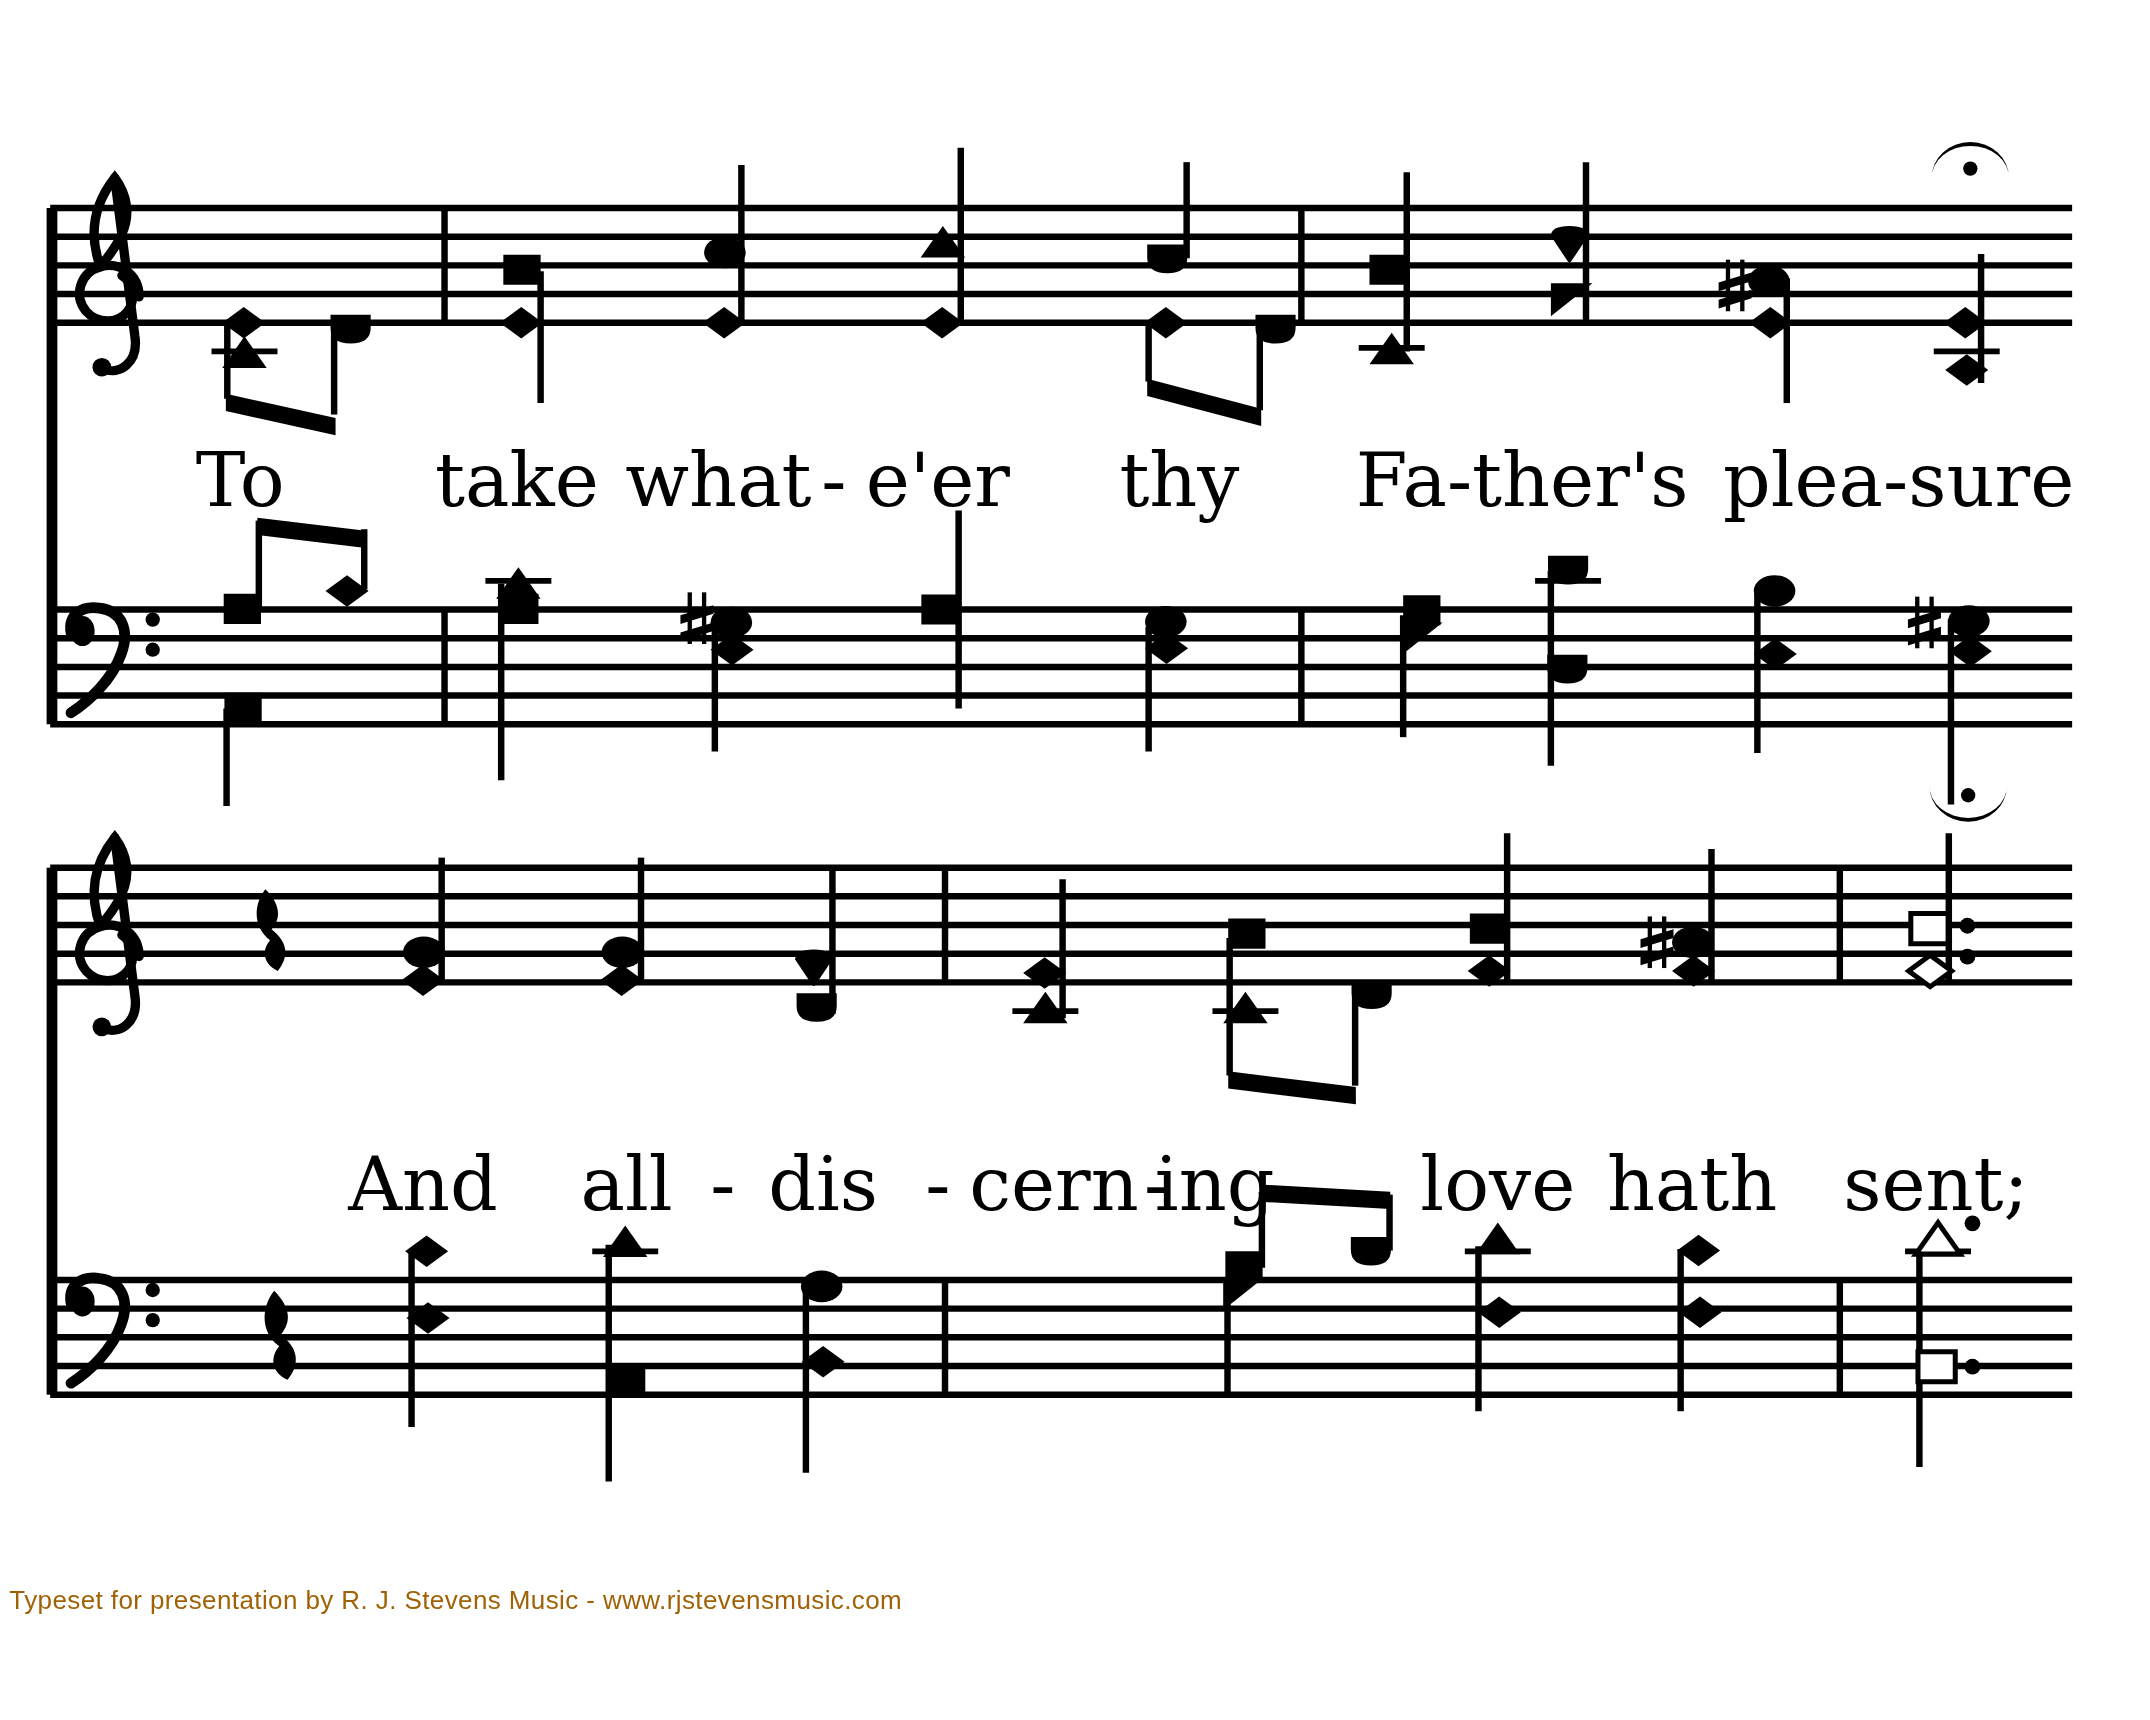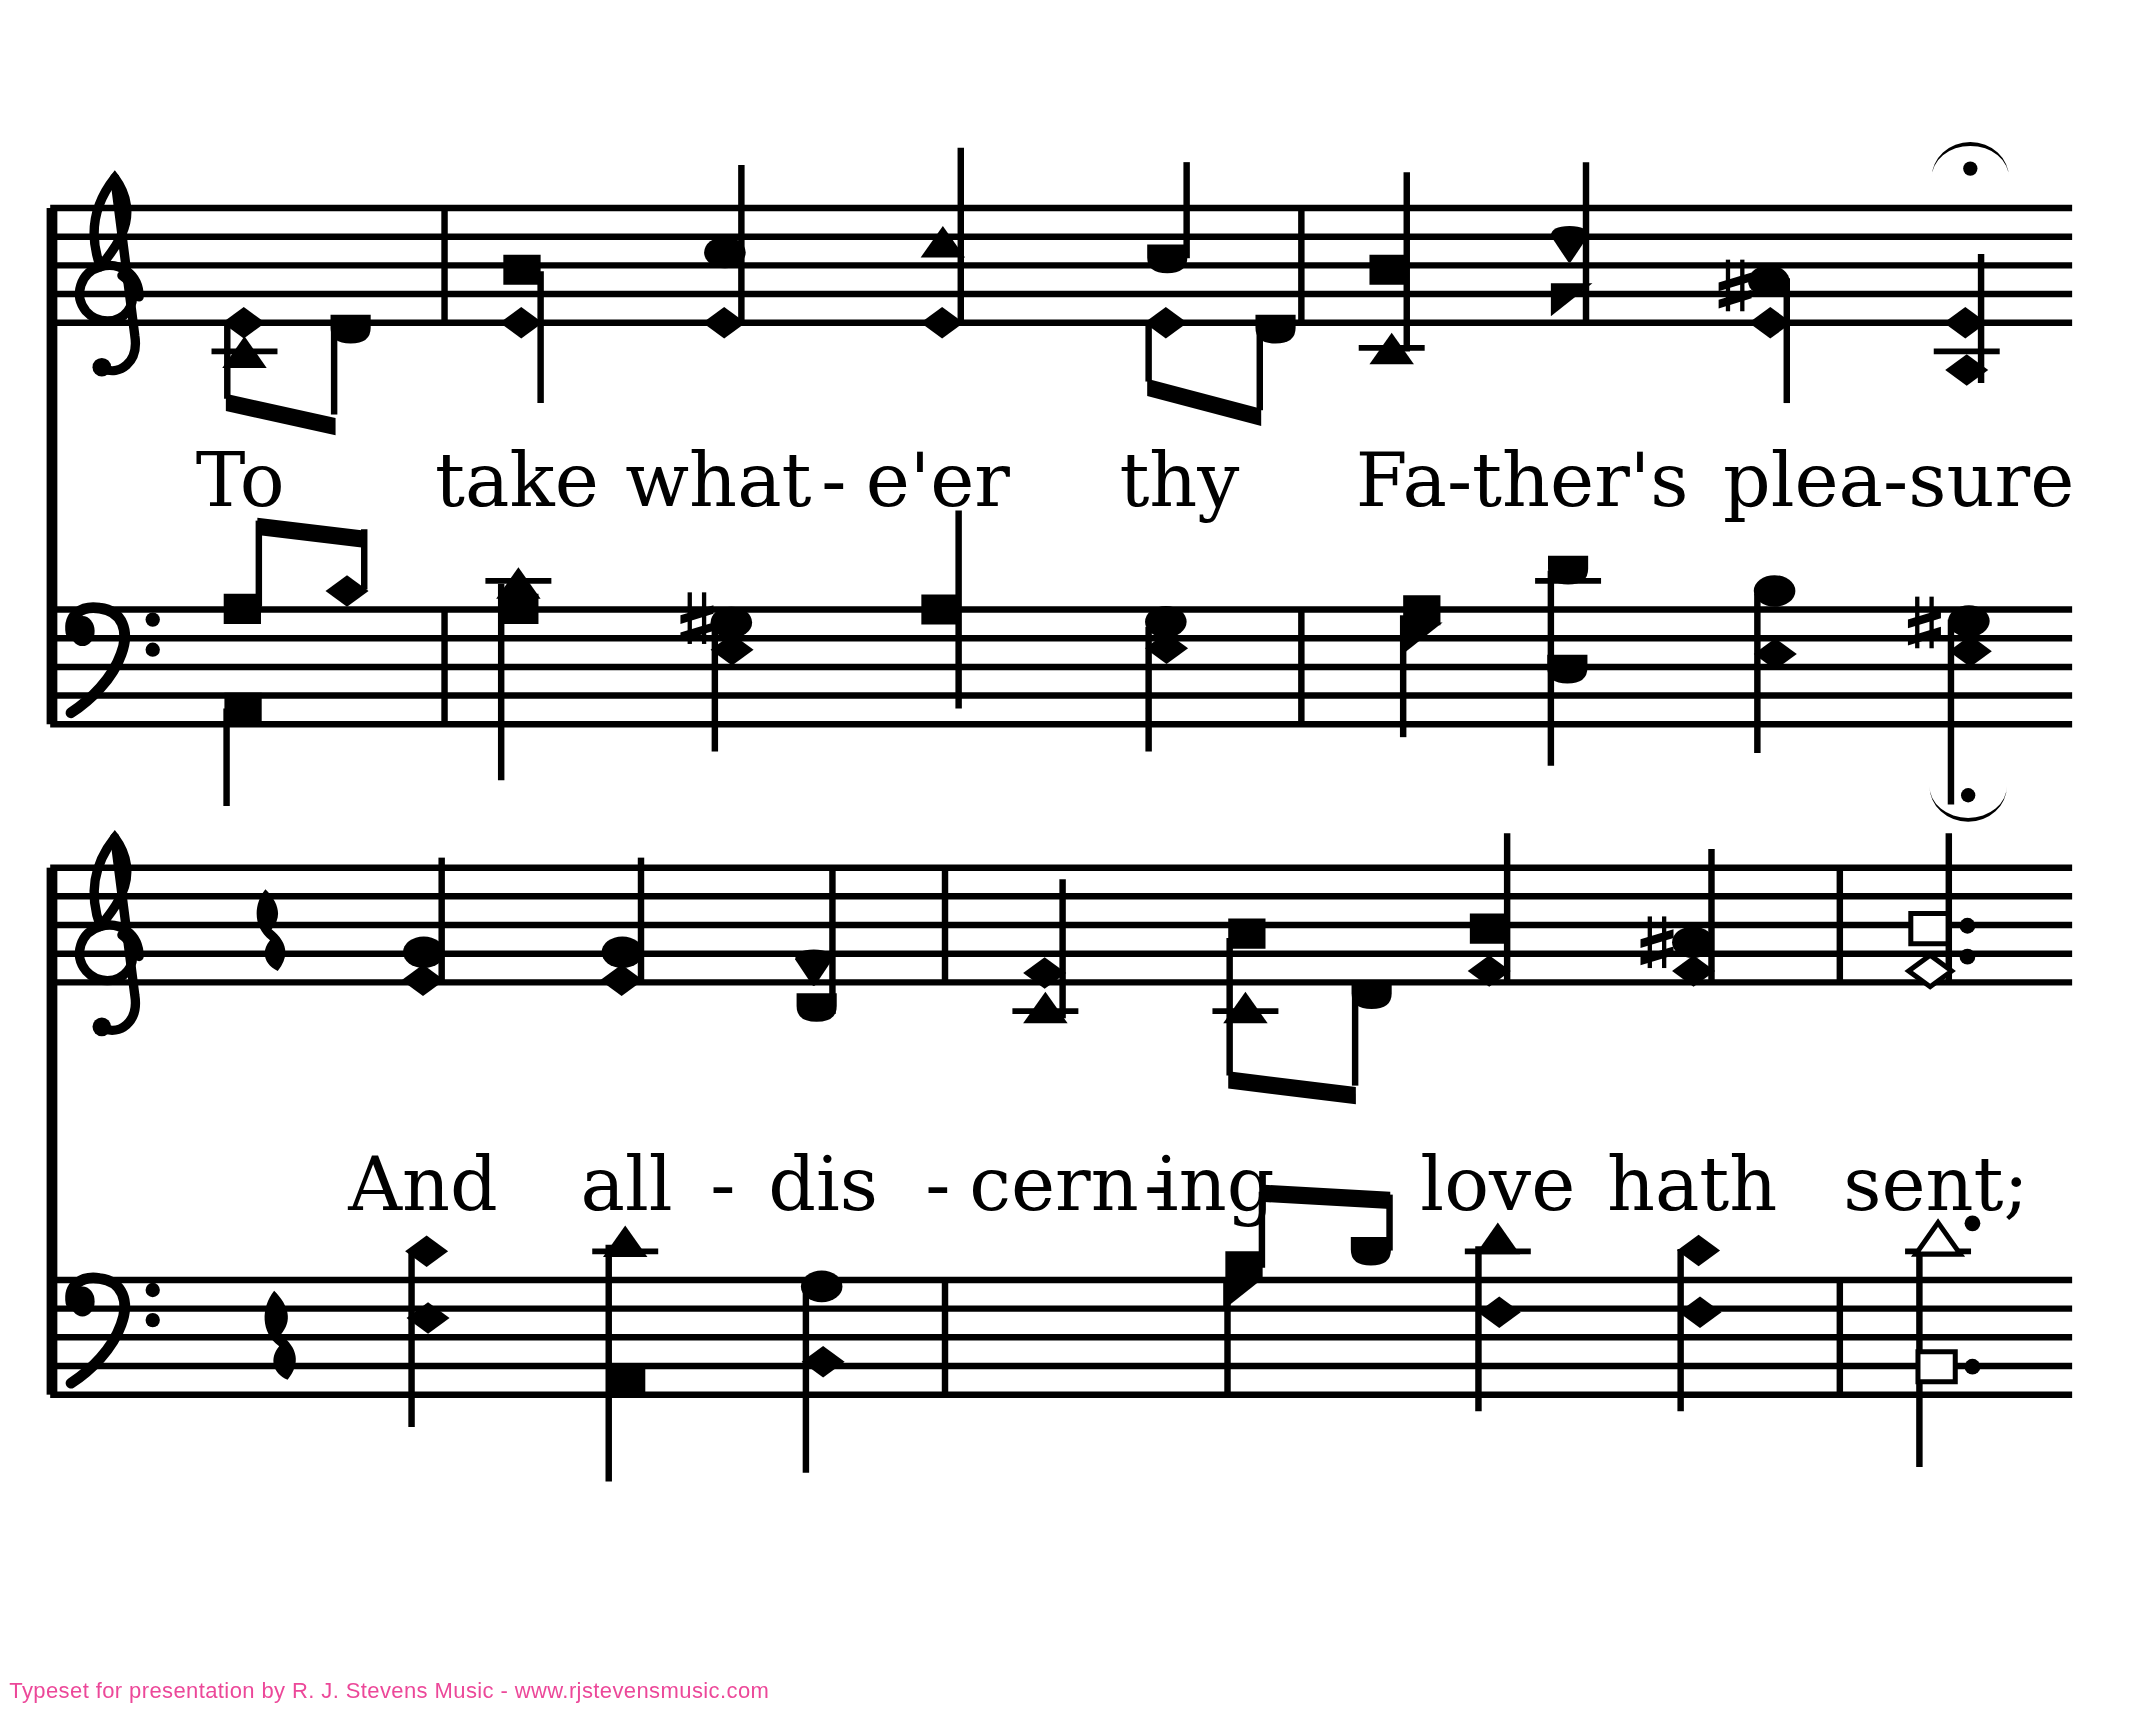"Typeset for presentation by R." .footer { color: #ec4899 -> #a16207; font-size: 22px -> 26px; top: 1678px -> 1585px }
